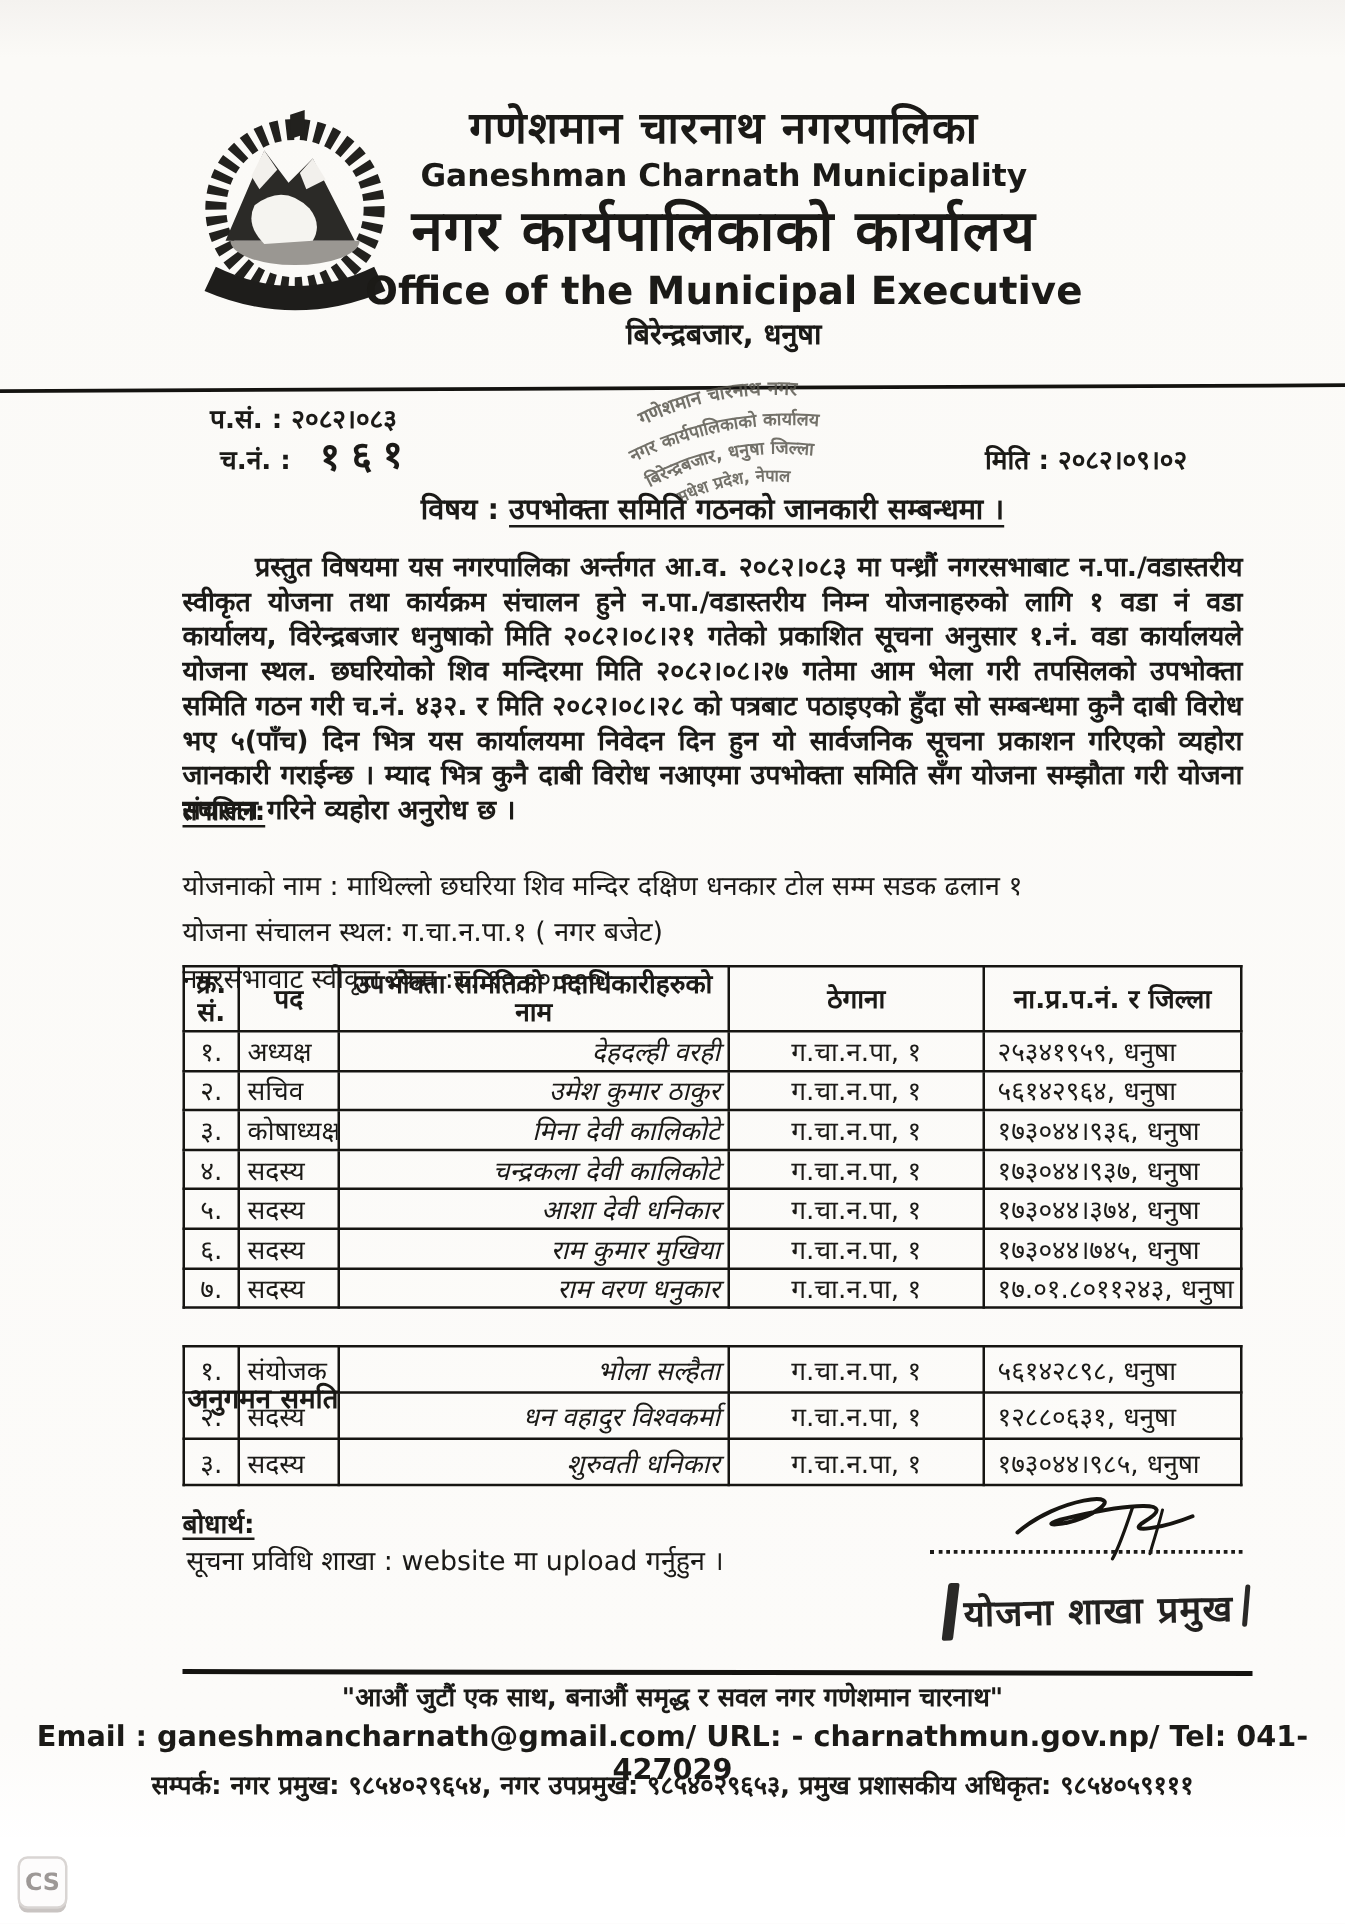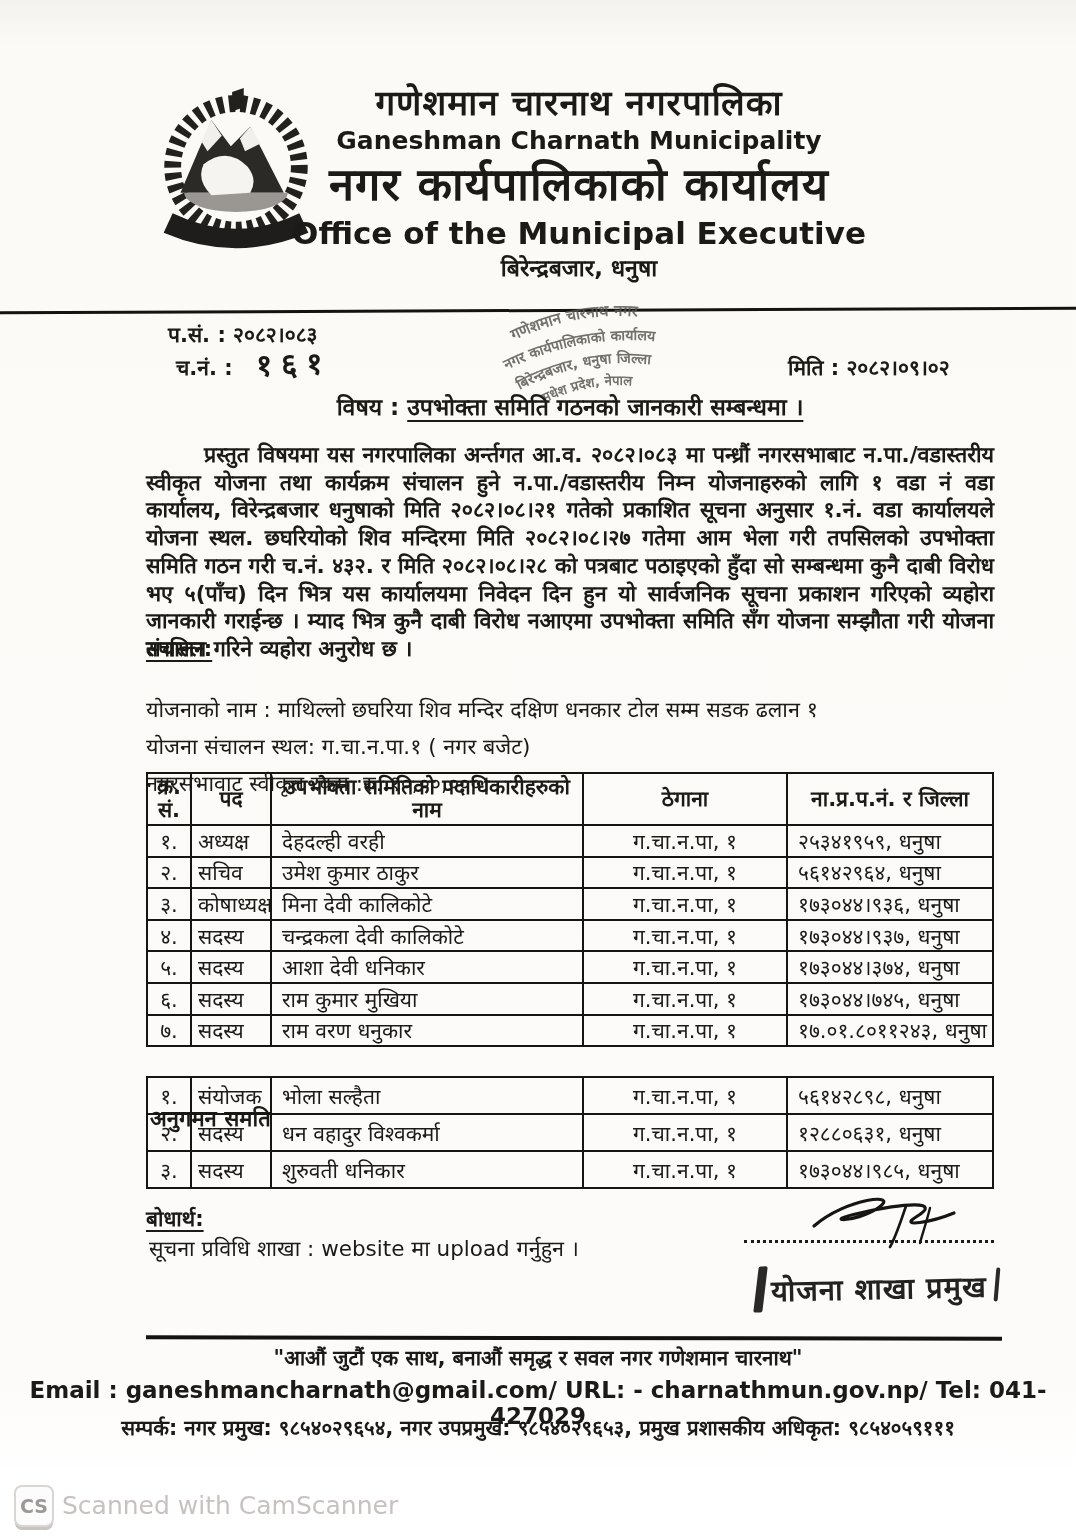"देहदल्ही वरही" .c-name { font-style: none -> italic; text-align: left -> right }
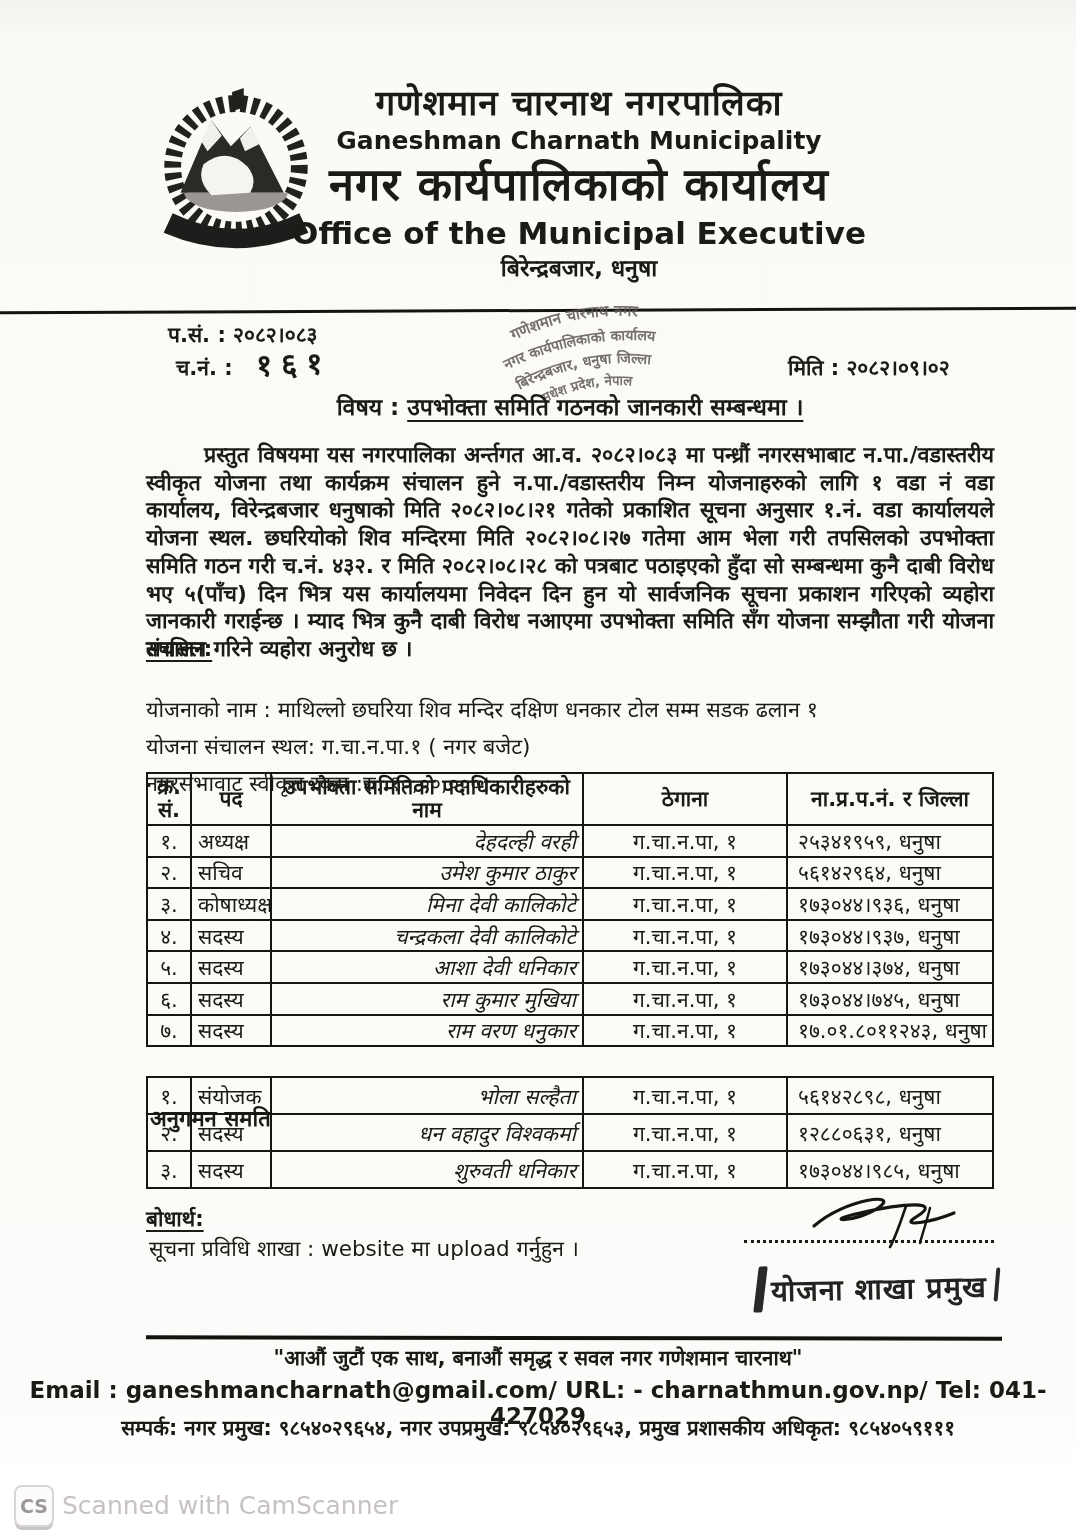"Scanned with CamScanner" div.cs-text { html: <div>Scanned with CamScanner</div> -> none }
